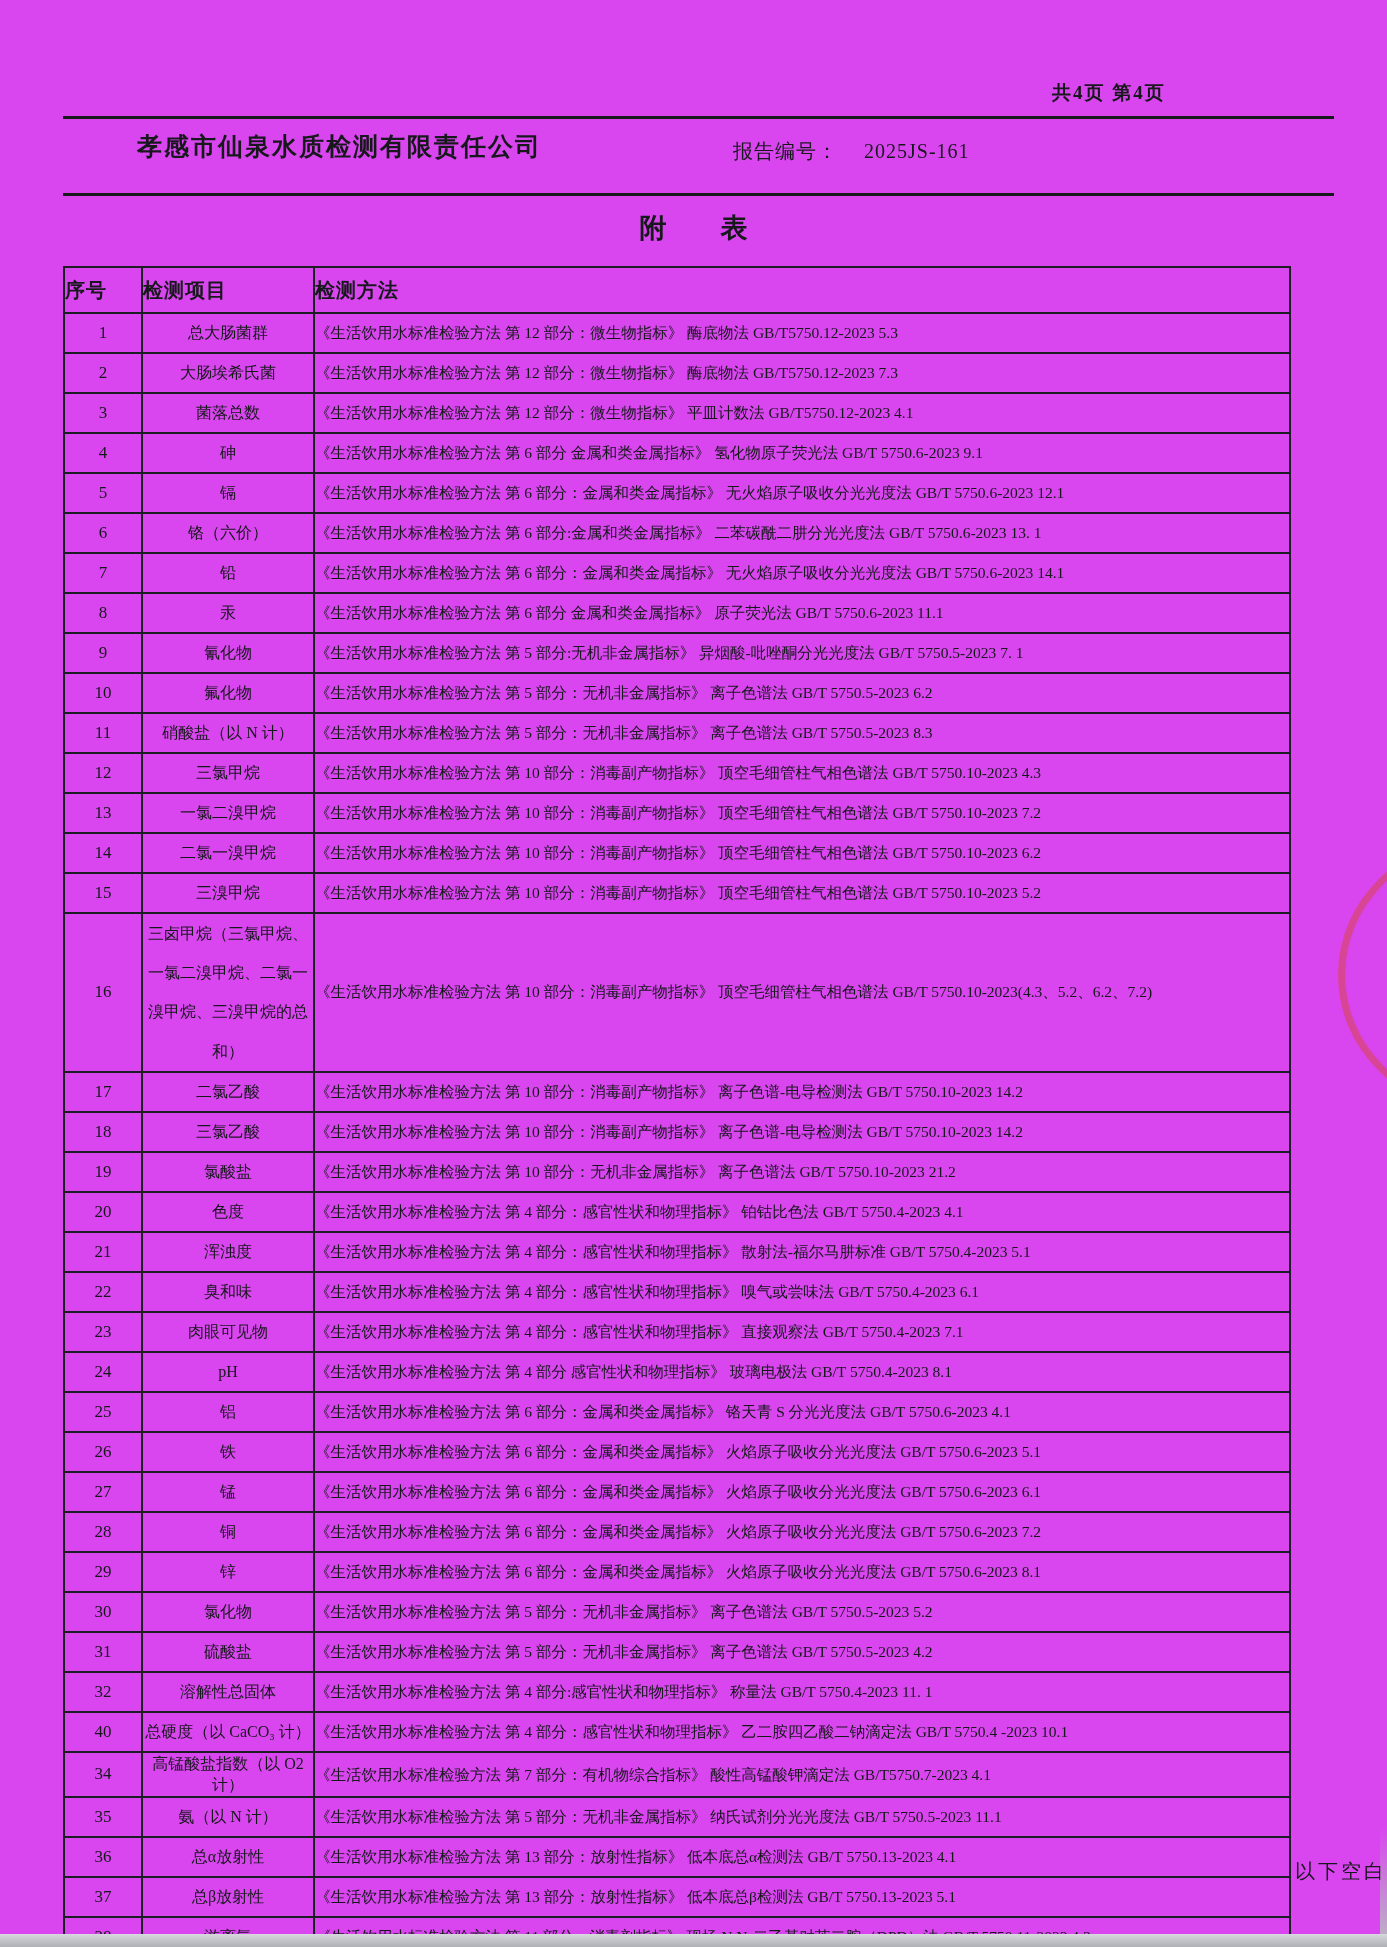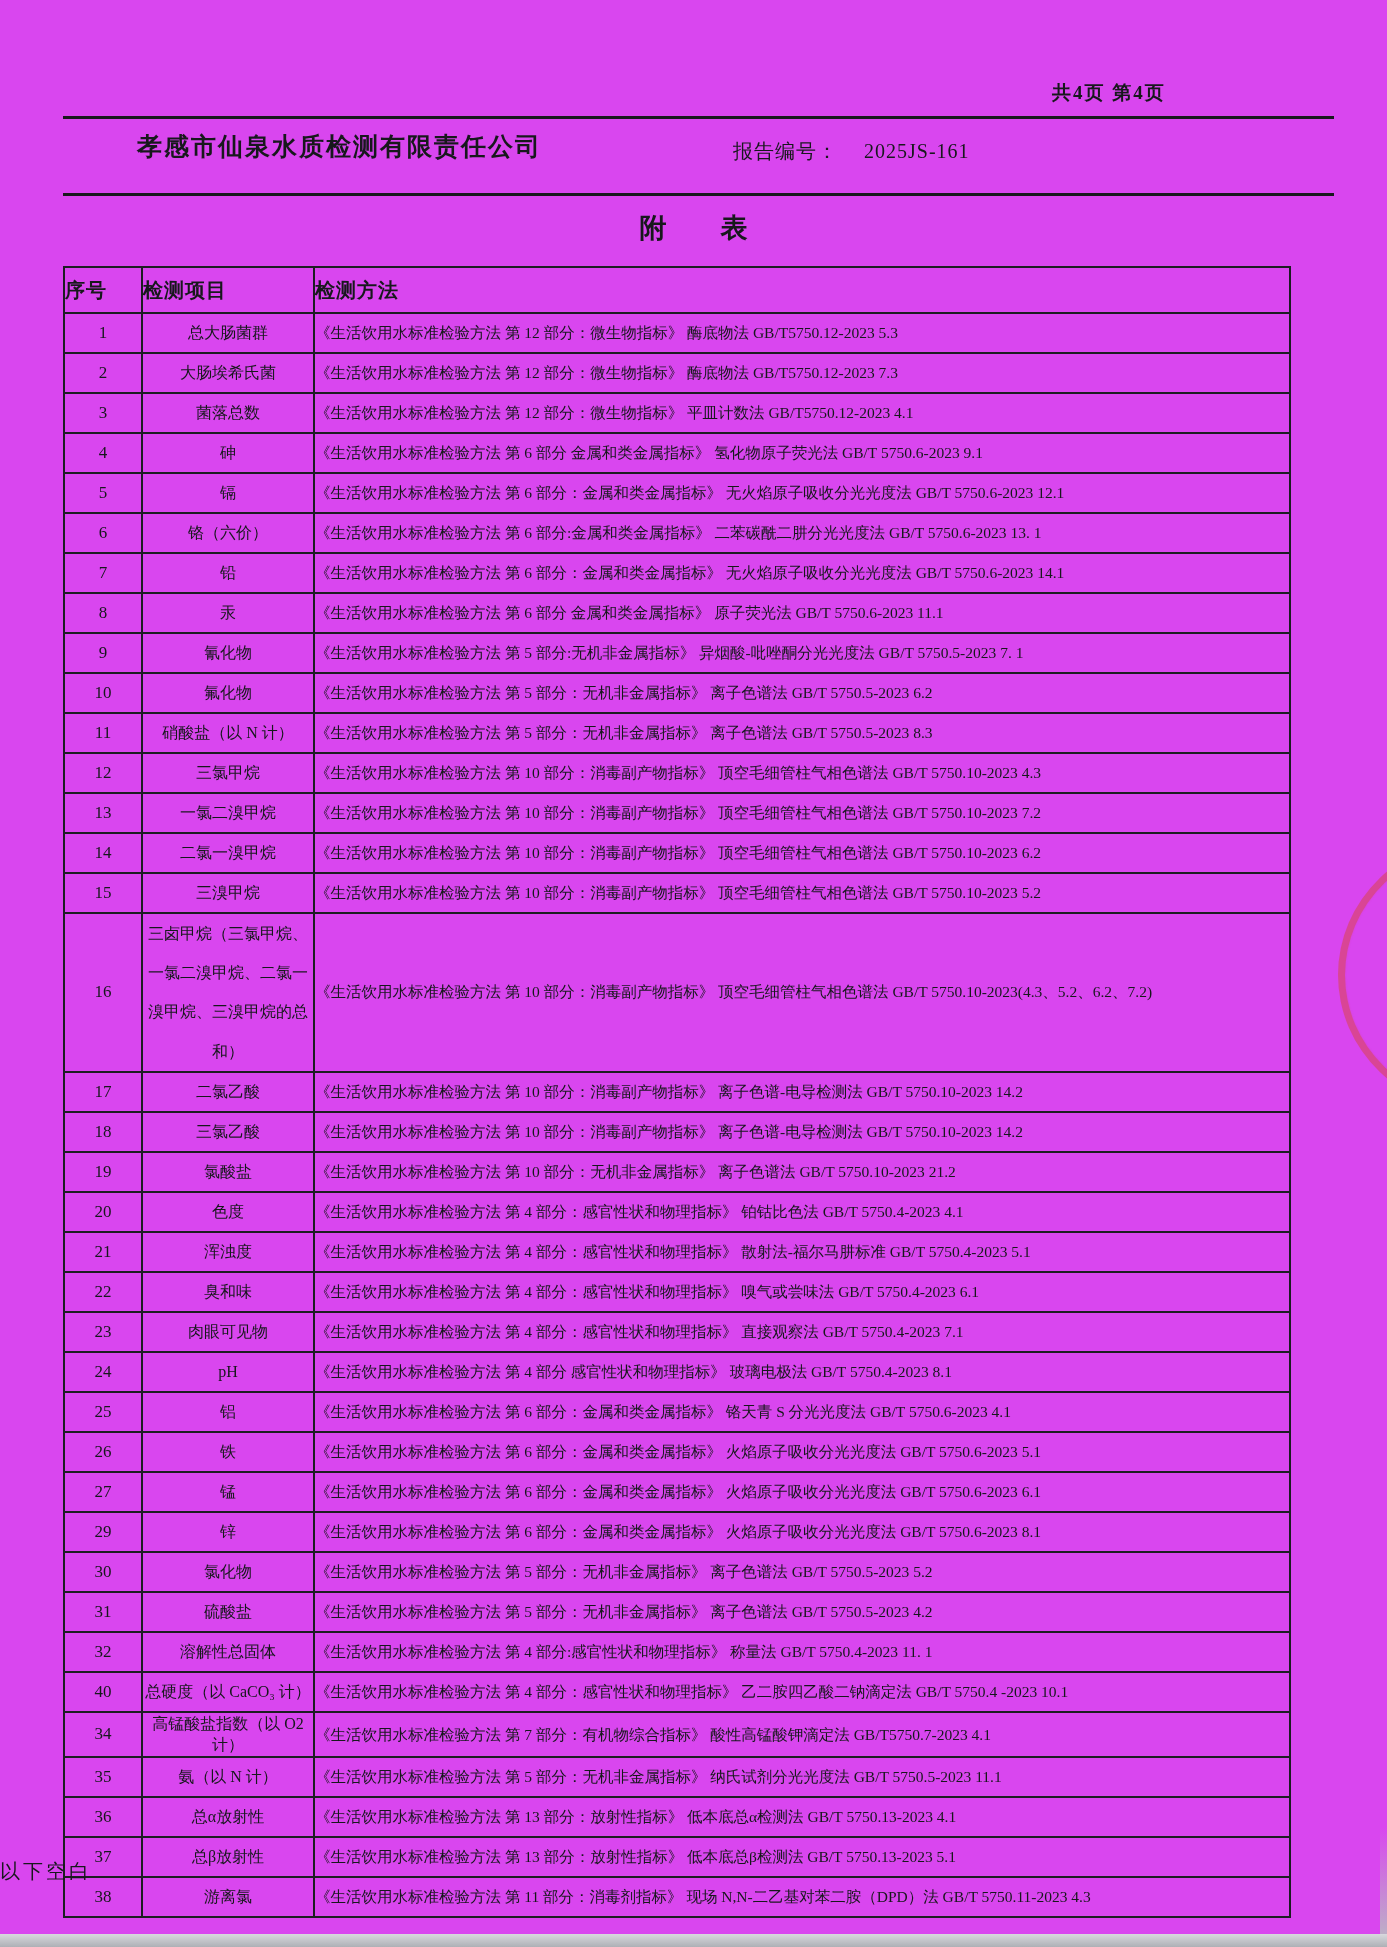"28" tr { html: none -> <tr> <td>28</td> <td>铜</td> <td>《生活饮用水标准检验方法 第 6 部分：金属和类金属指标》 火焰原子吸收分光光度法 GB/T 5750.6-2023 7.2</td> </tr> }
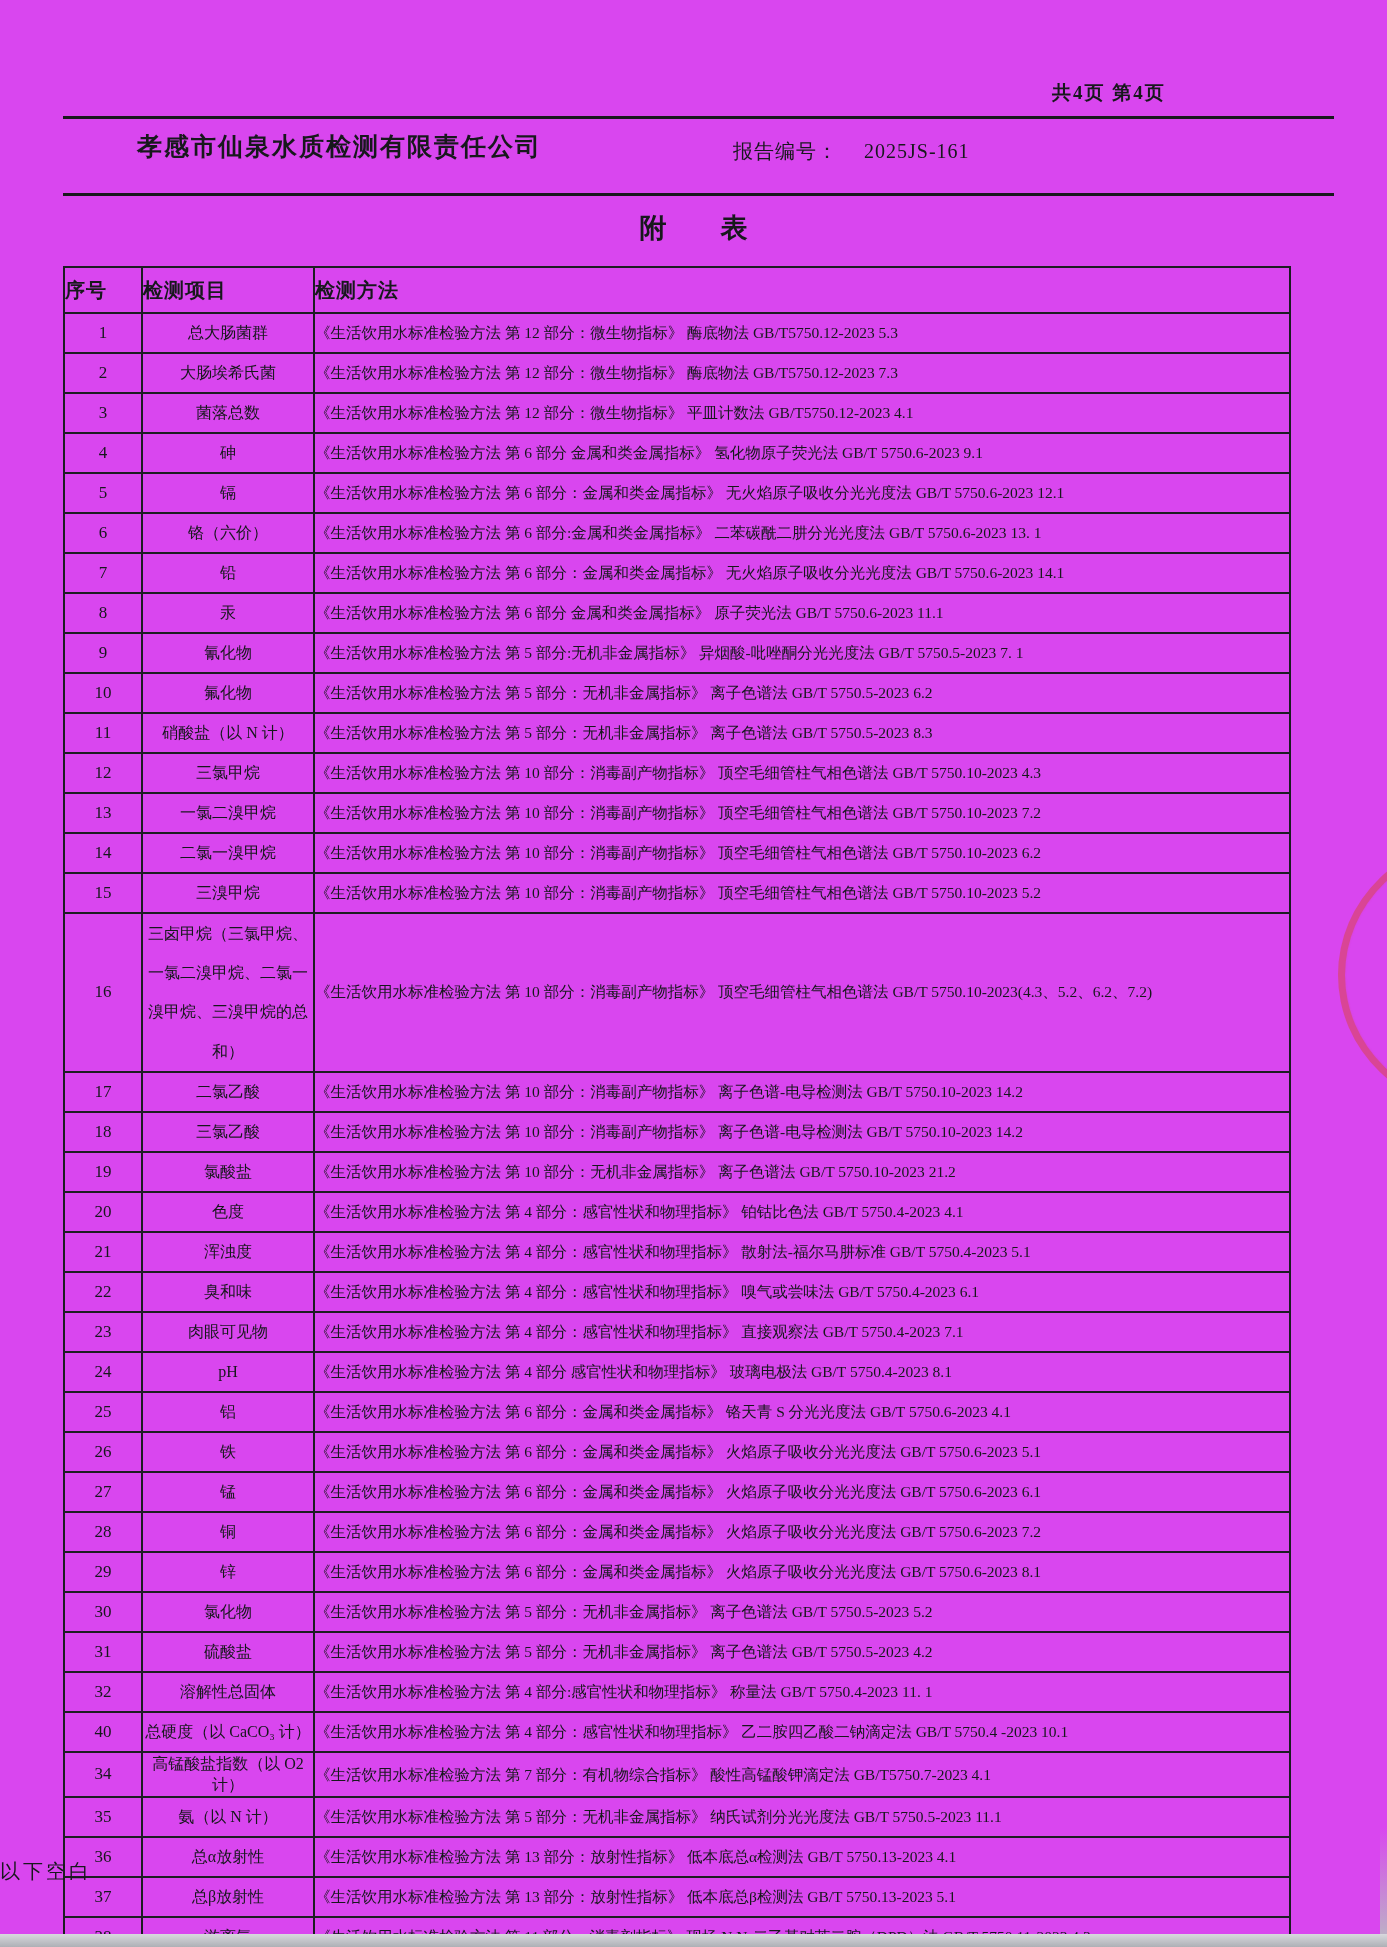"以下空白" .blank-note { text-align: left -> right }
